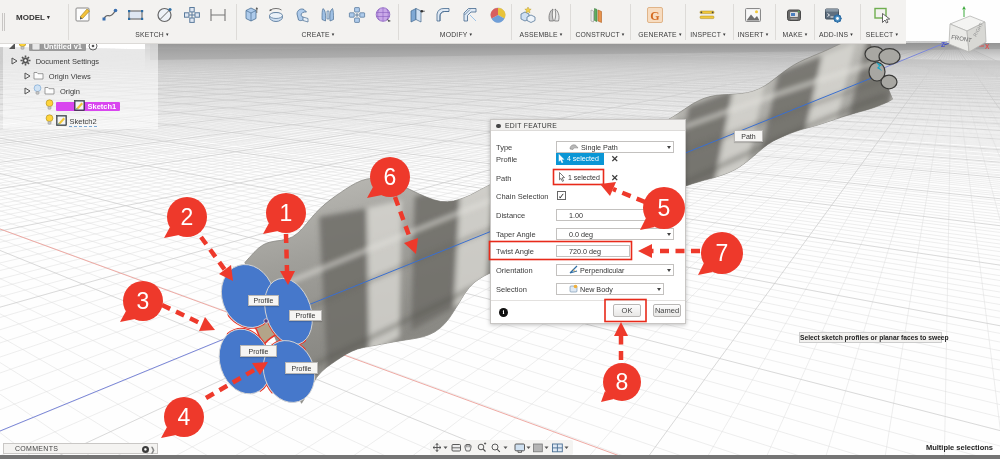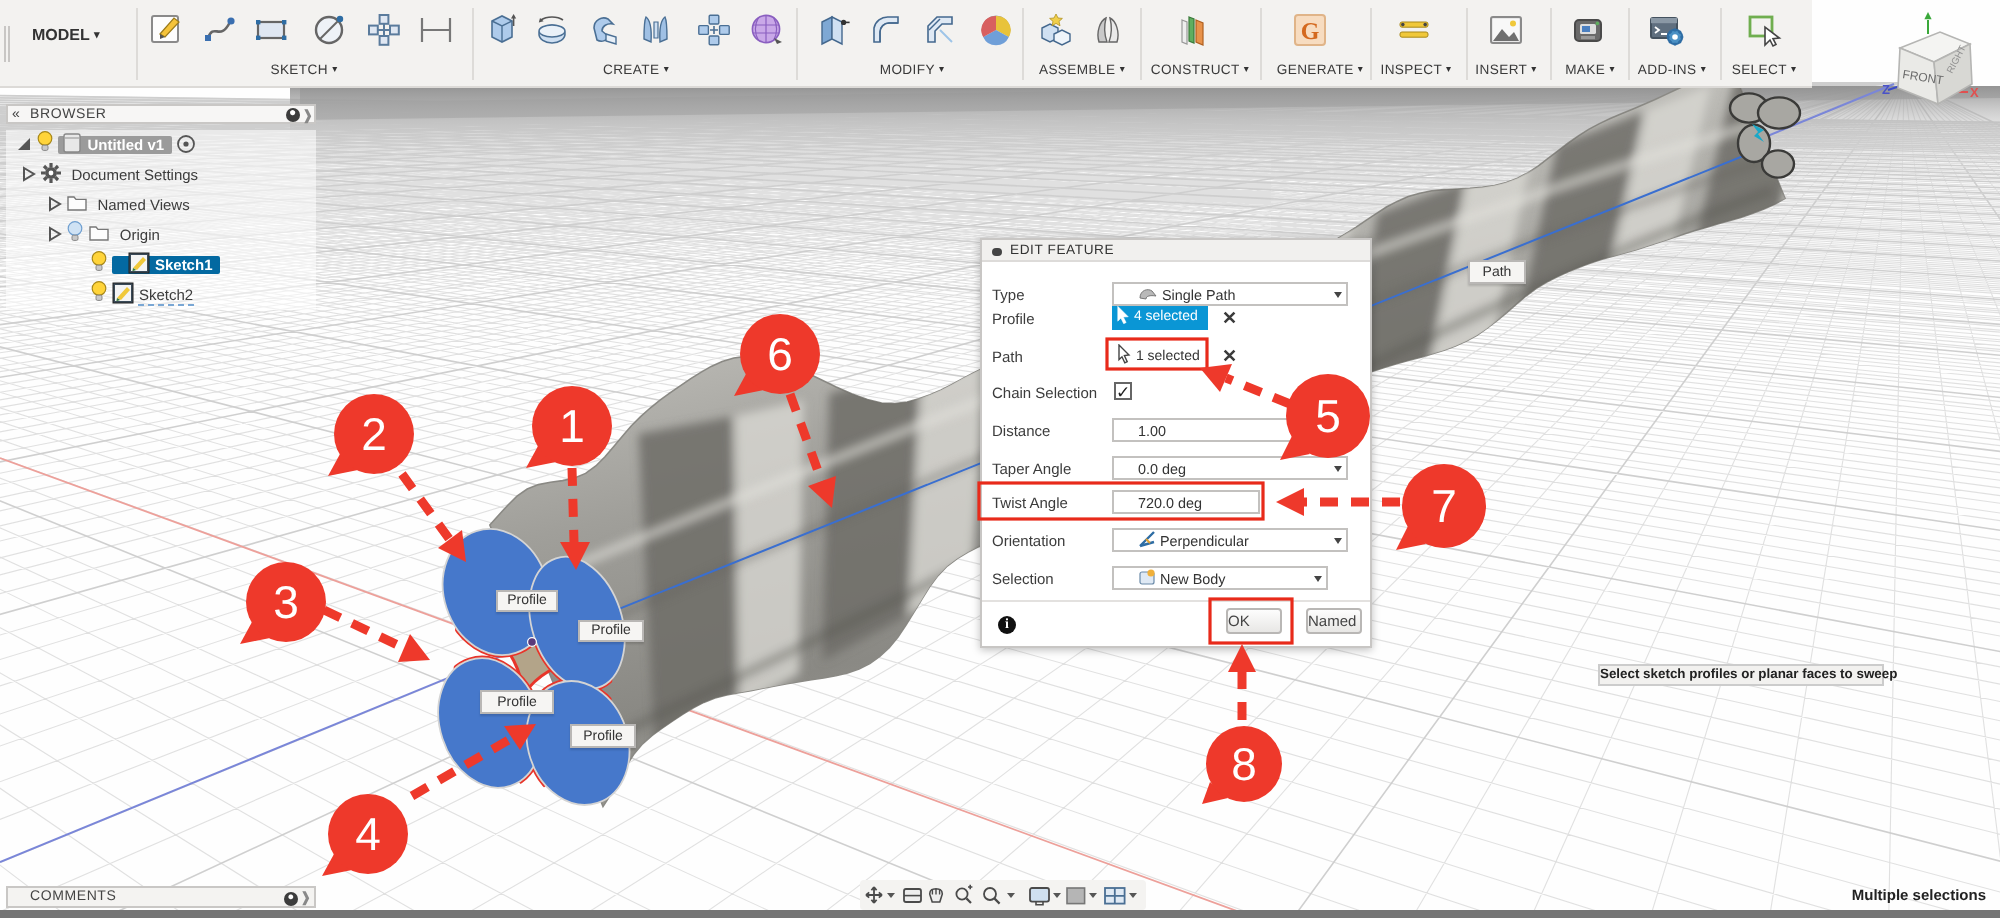"Untitled v1" #browser { top: 52px -> 26px }
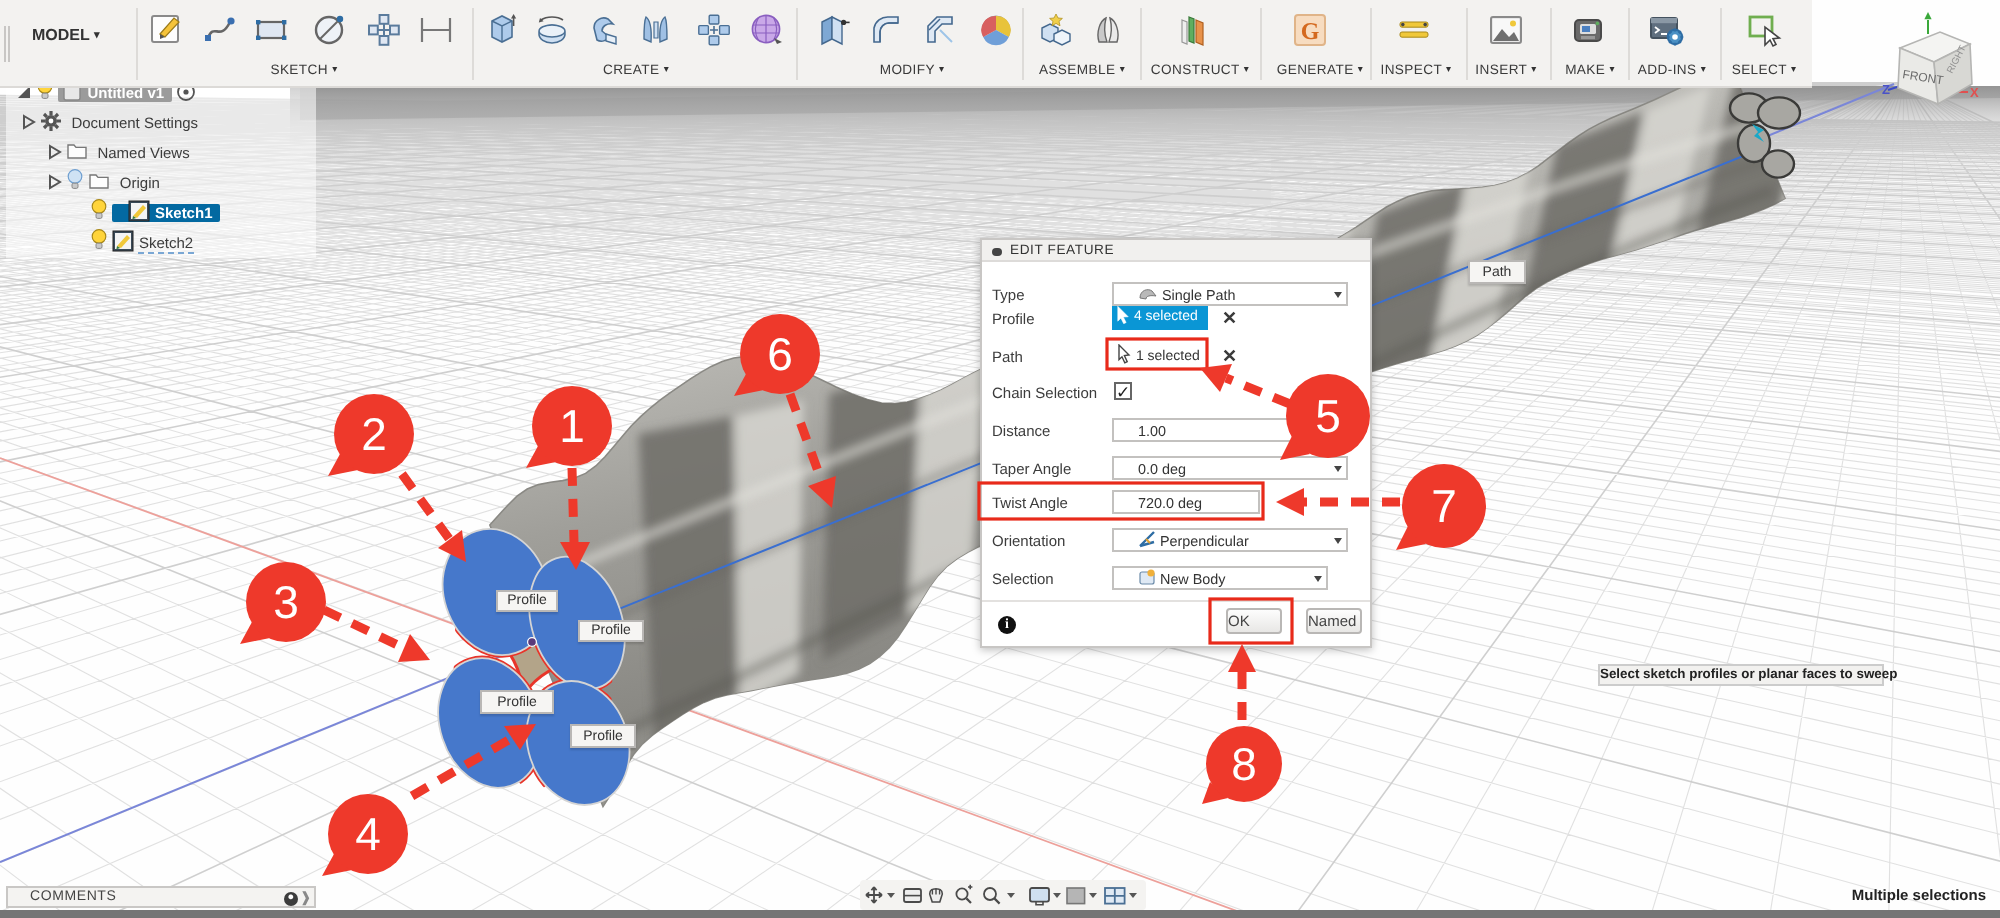"Named Views" span.txt { text: Named -> Origin }
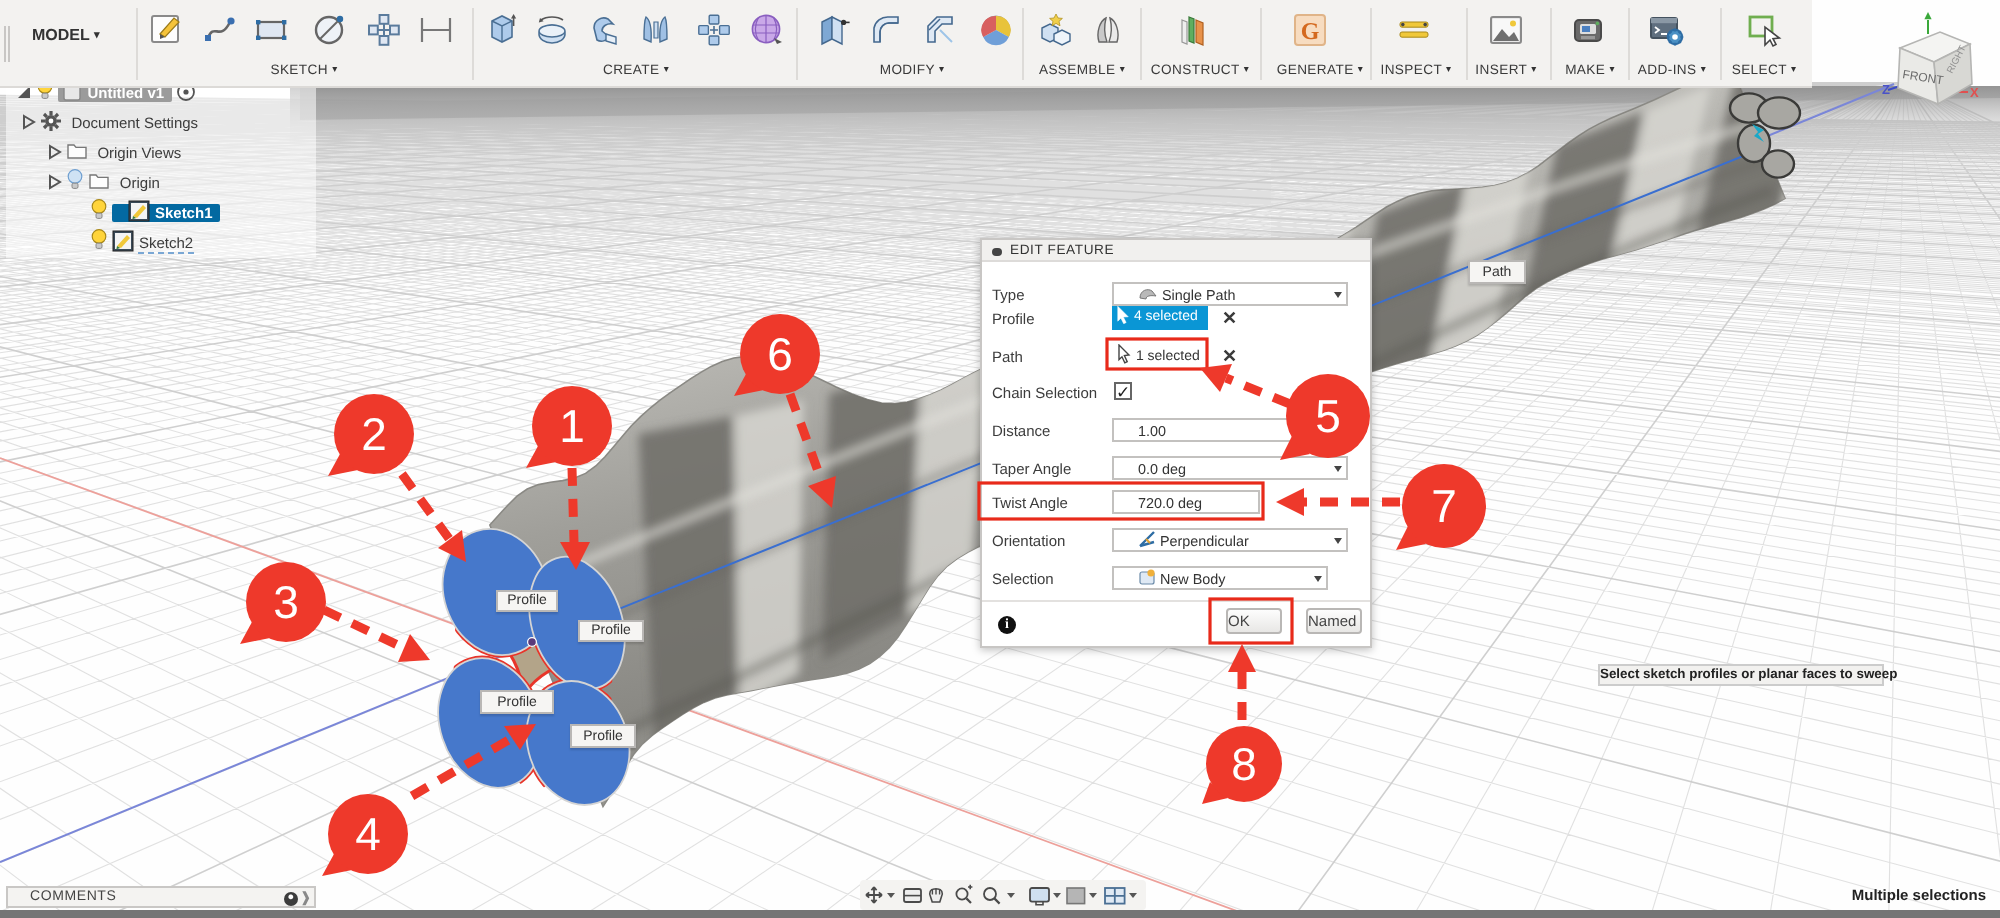"Sketch1" .hl-blue { background: #0369a1 -> #d946ef; padding: 0 4px 0 8px -> 0 4px 0 18px }
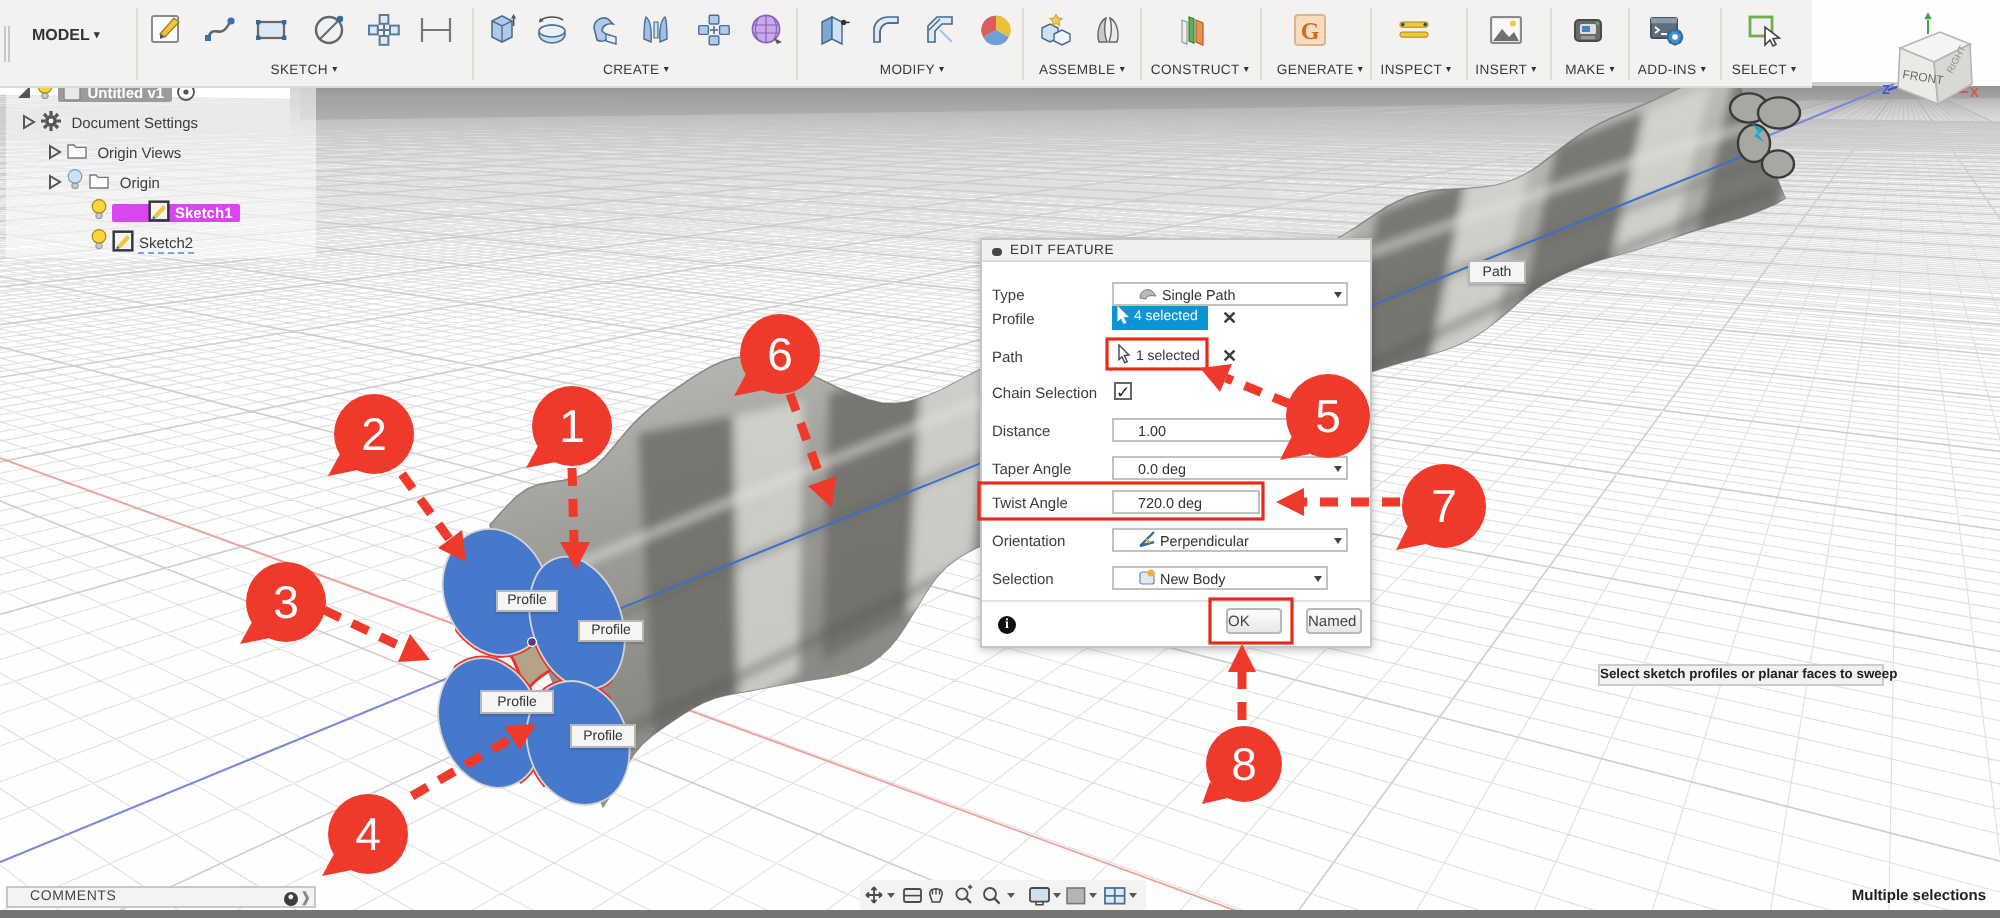"OK" .btn { text-align: left -> center }
